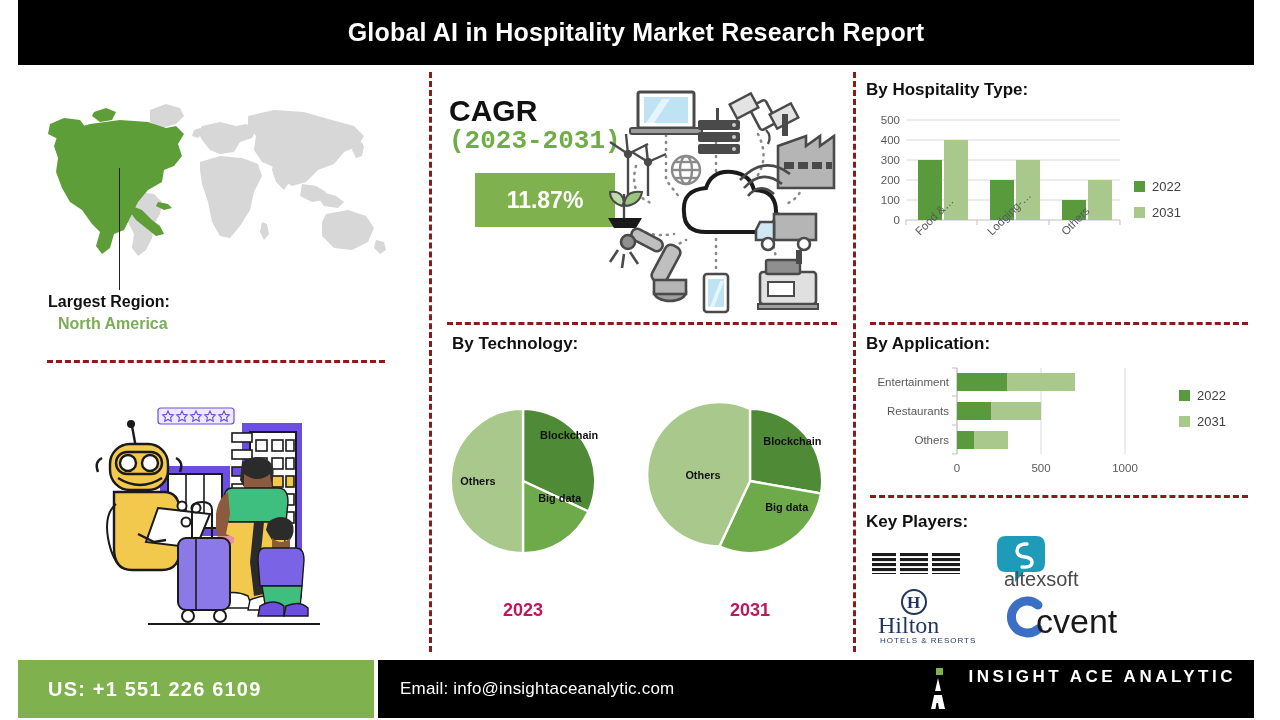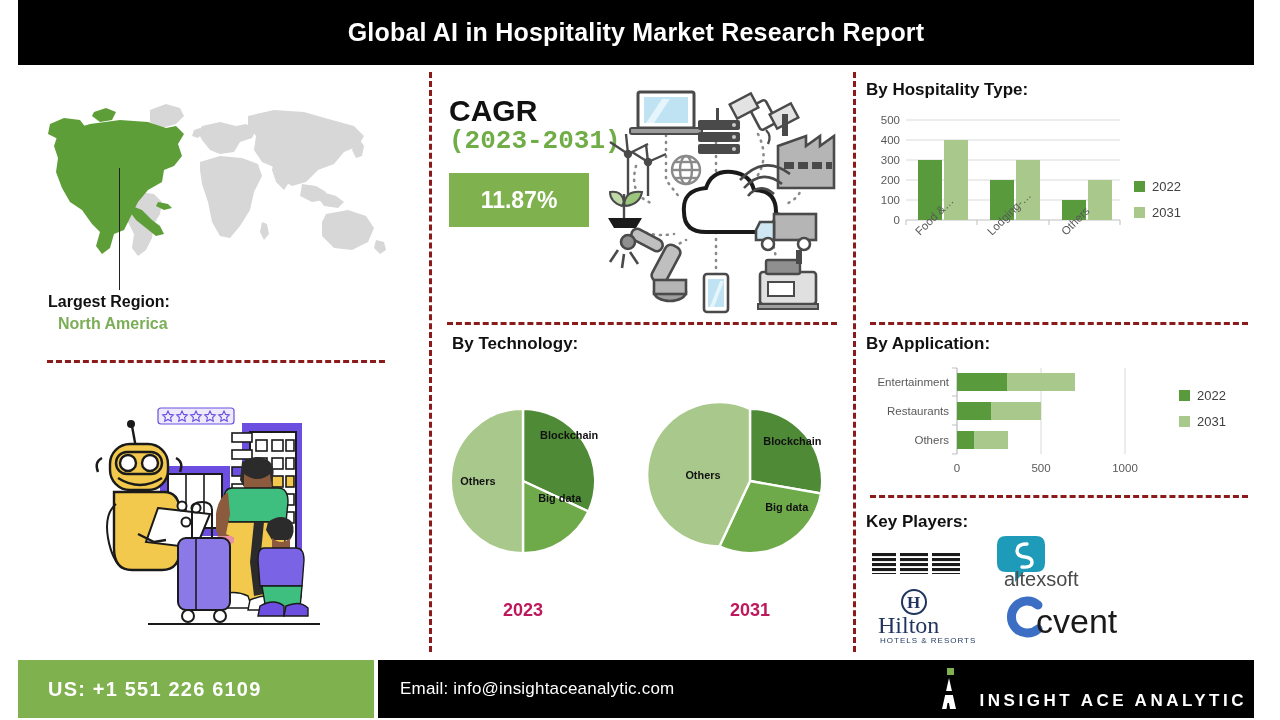"11.87%" .cagr-badge { left: 449px -> 475px }
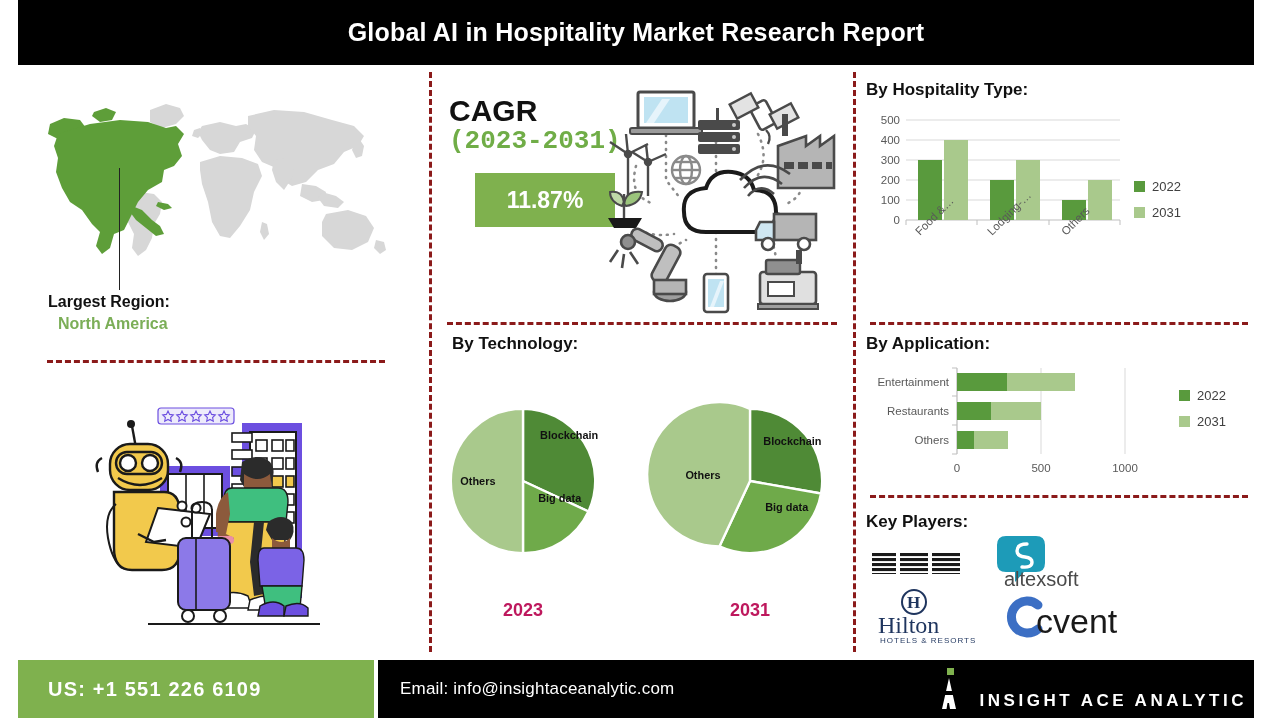"INSIGHT ACE ANALYTIC" .foot-brand { align-items: flex-end -> flex-start; padding-right: 7px -> 18px }
